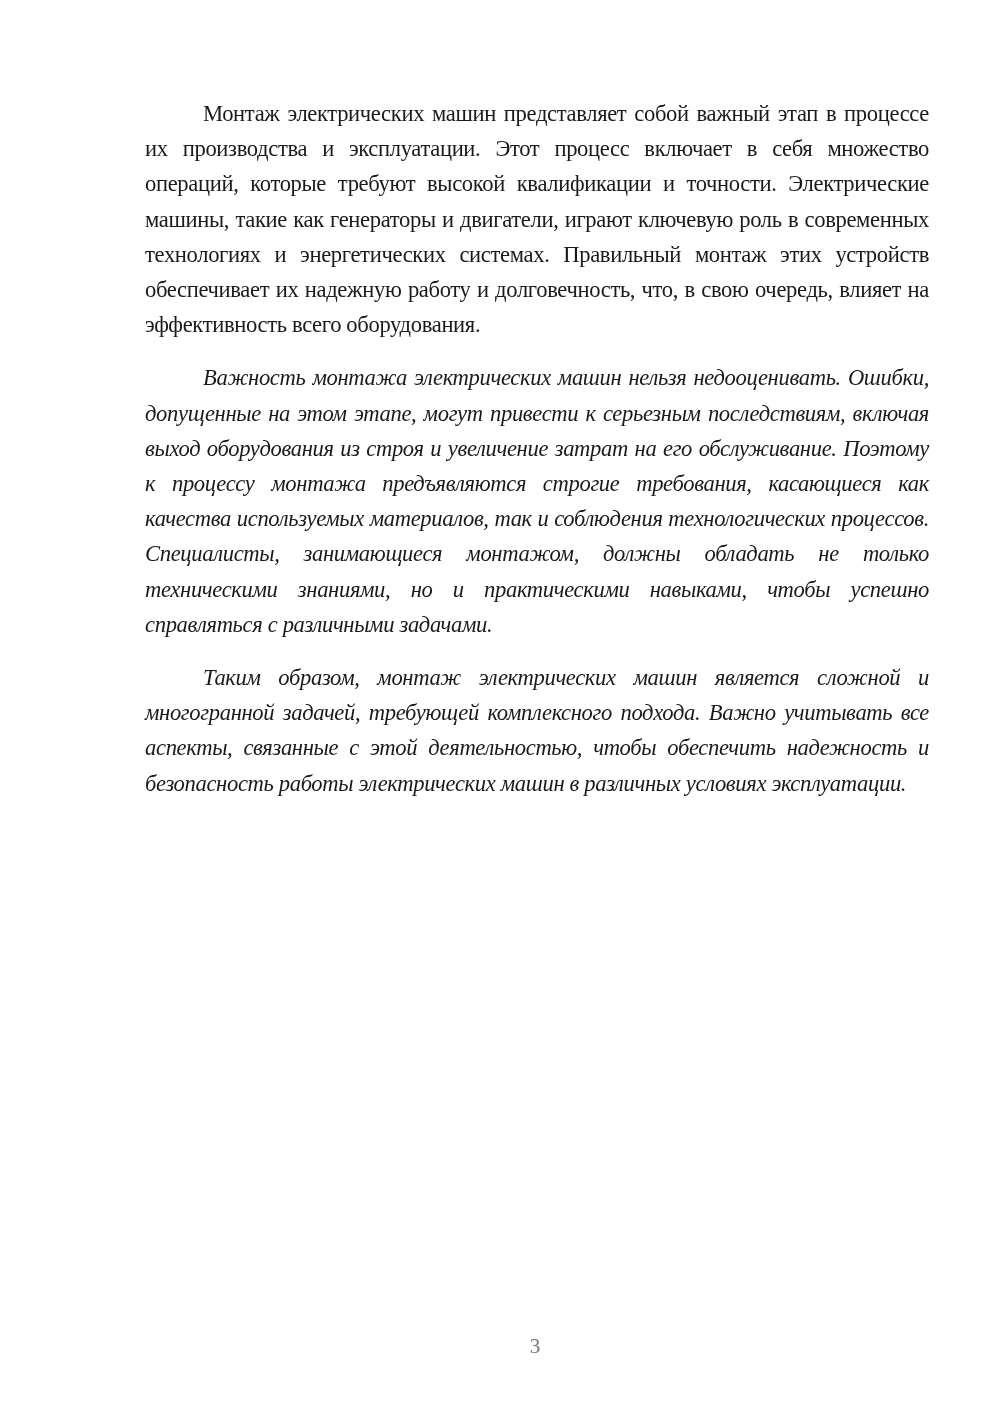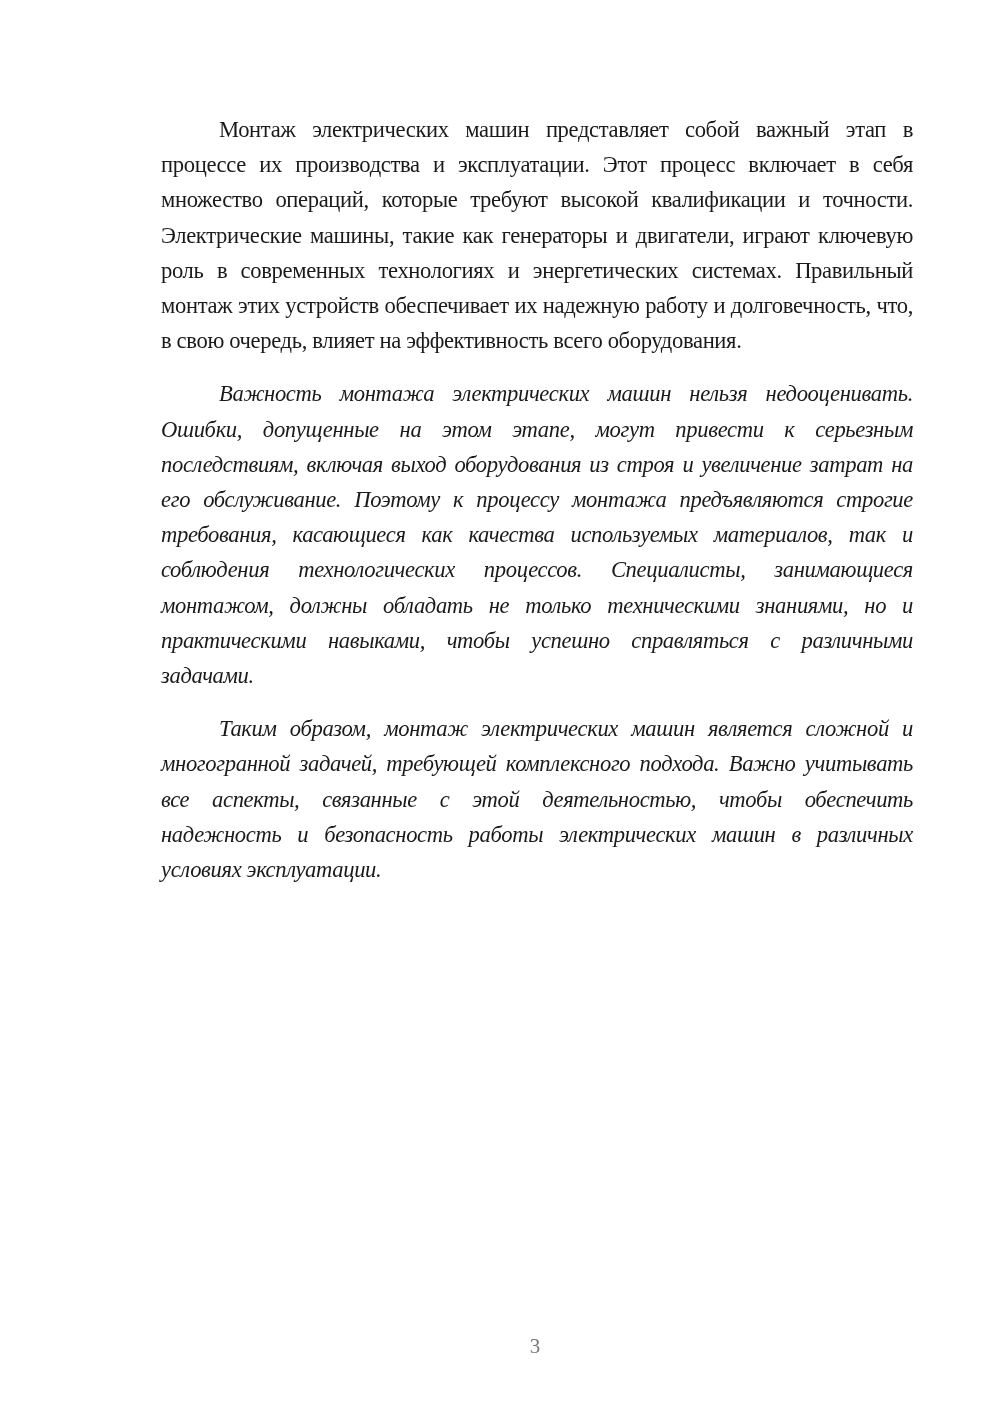"Монтаж электрических машин представляет" .para { margin: 16px -> 0 }
